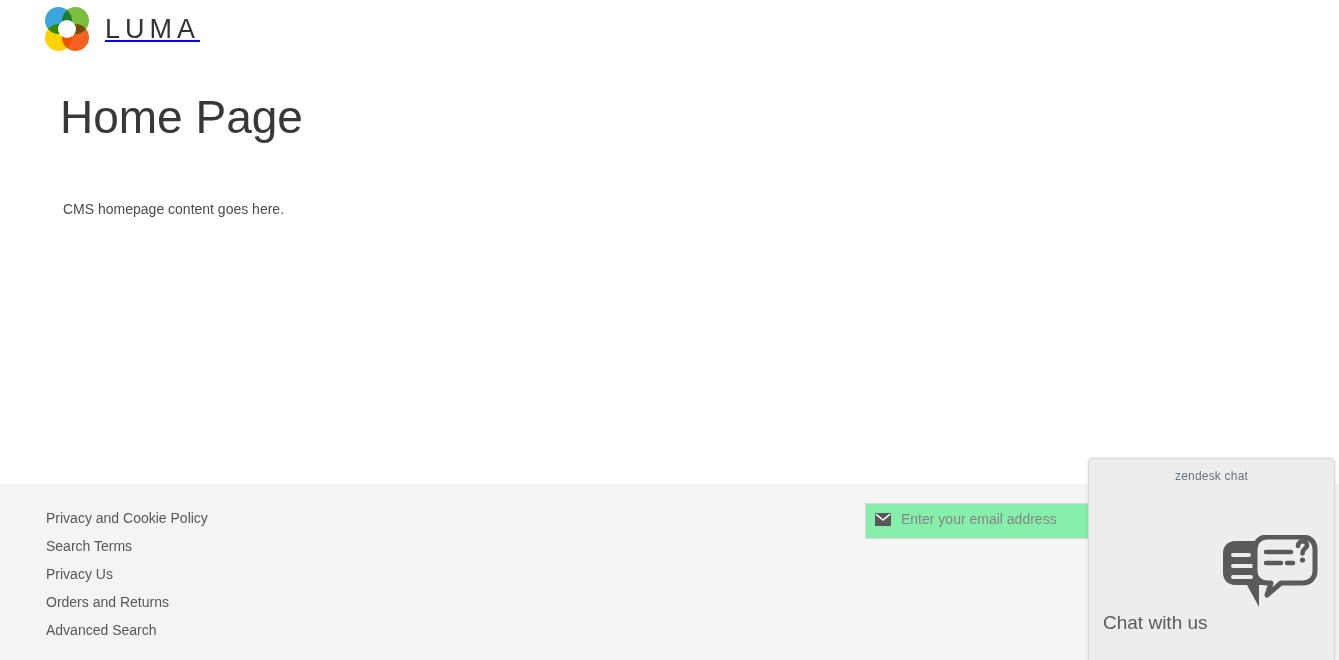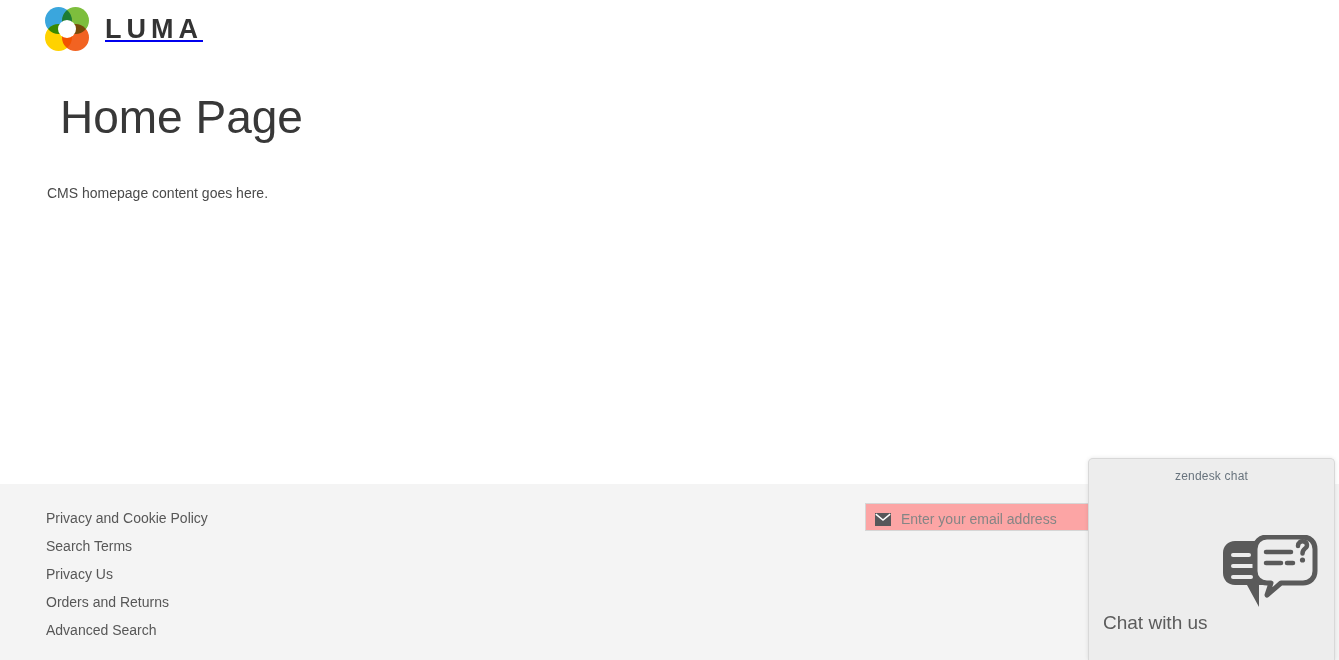"LUMA" #logo-wordmark { font-weight: 700 -> 400 }
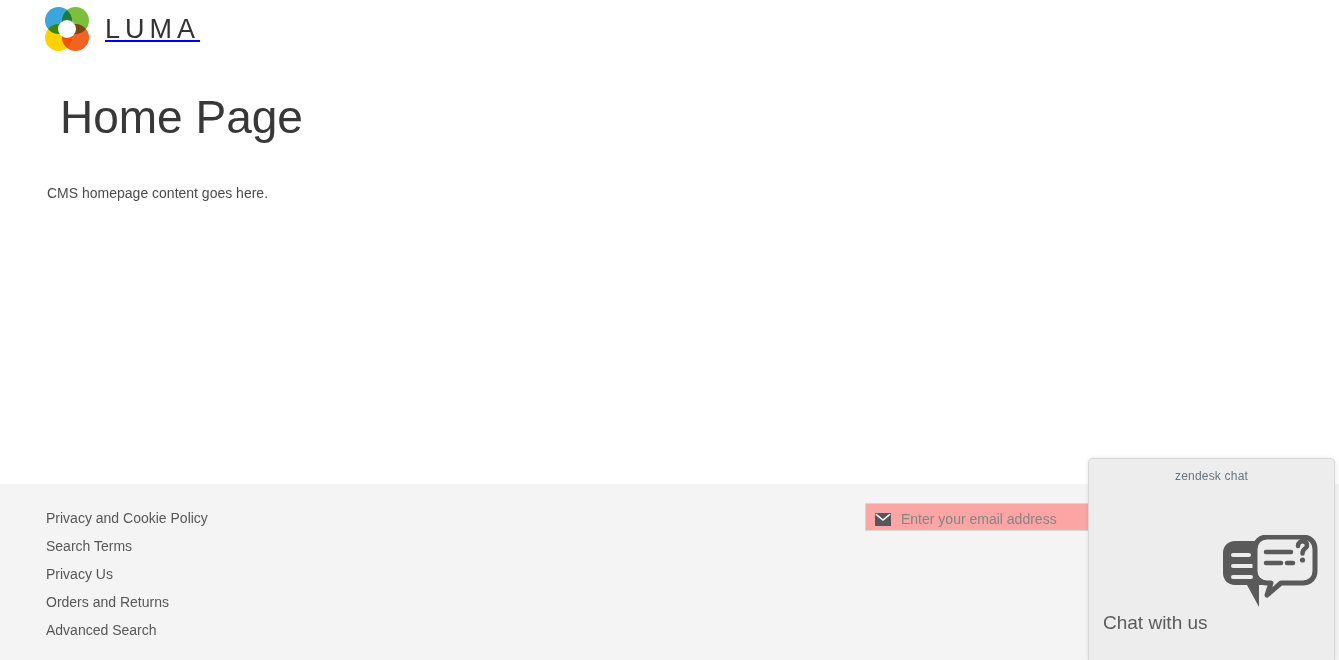"CMS homepage content goes here." #cms-text { margin: 0 -> 16px }
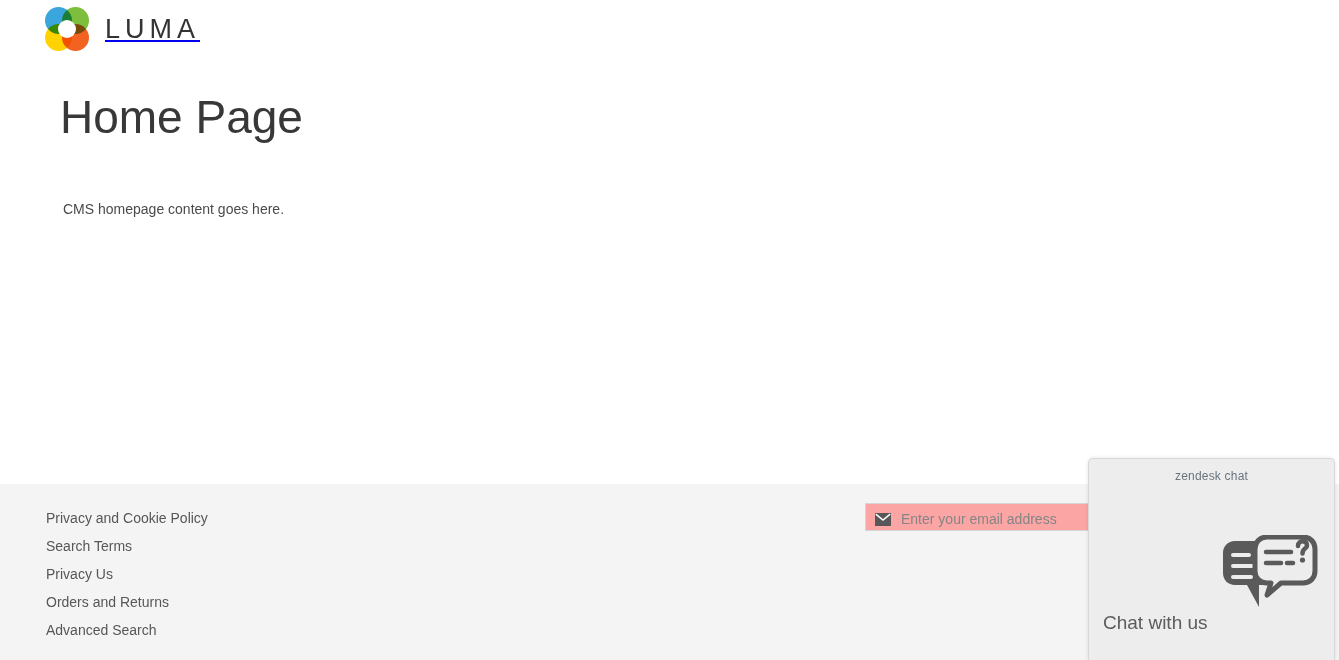"Enter your email address" #newsletter-wrap { background: #fca5a5 -> #86efac; height: 28px -> 36px }
